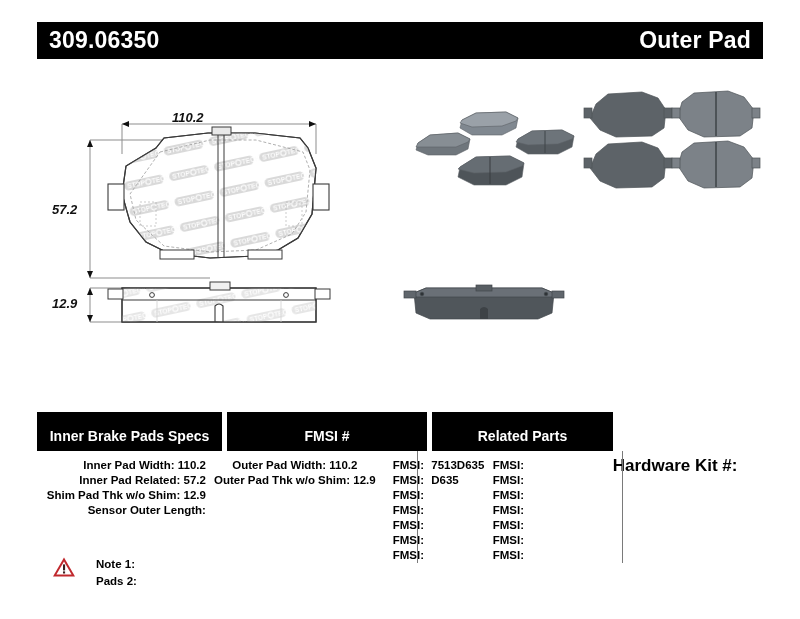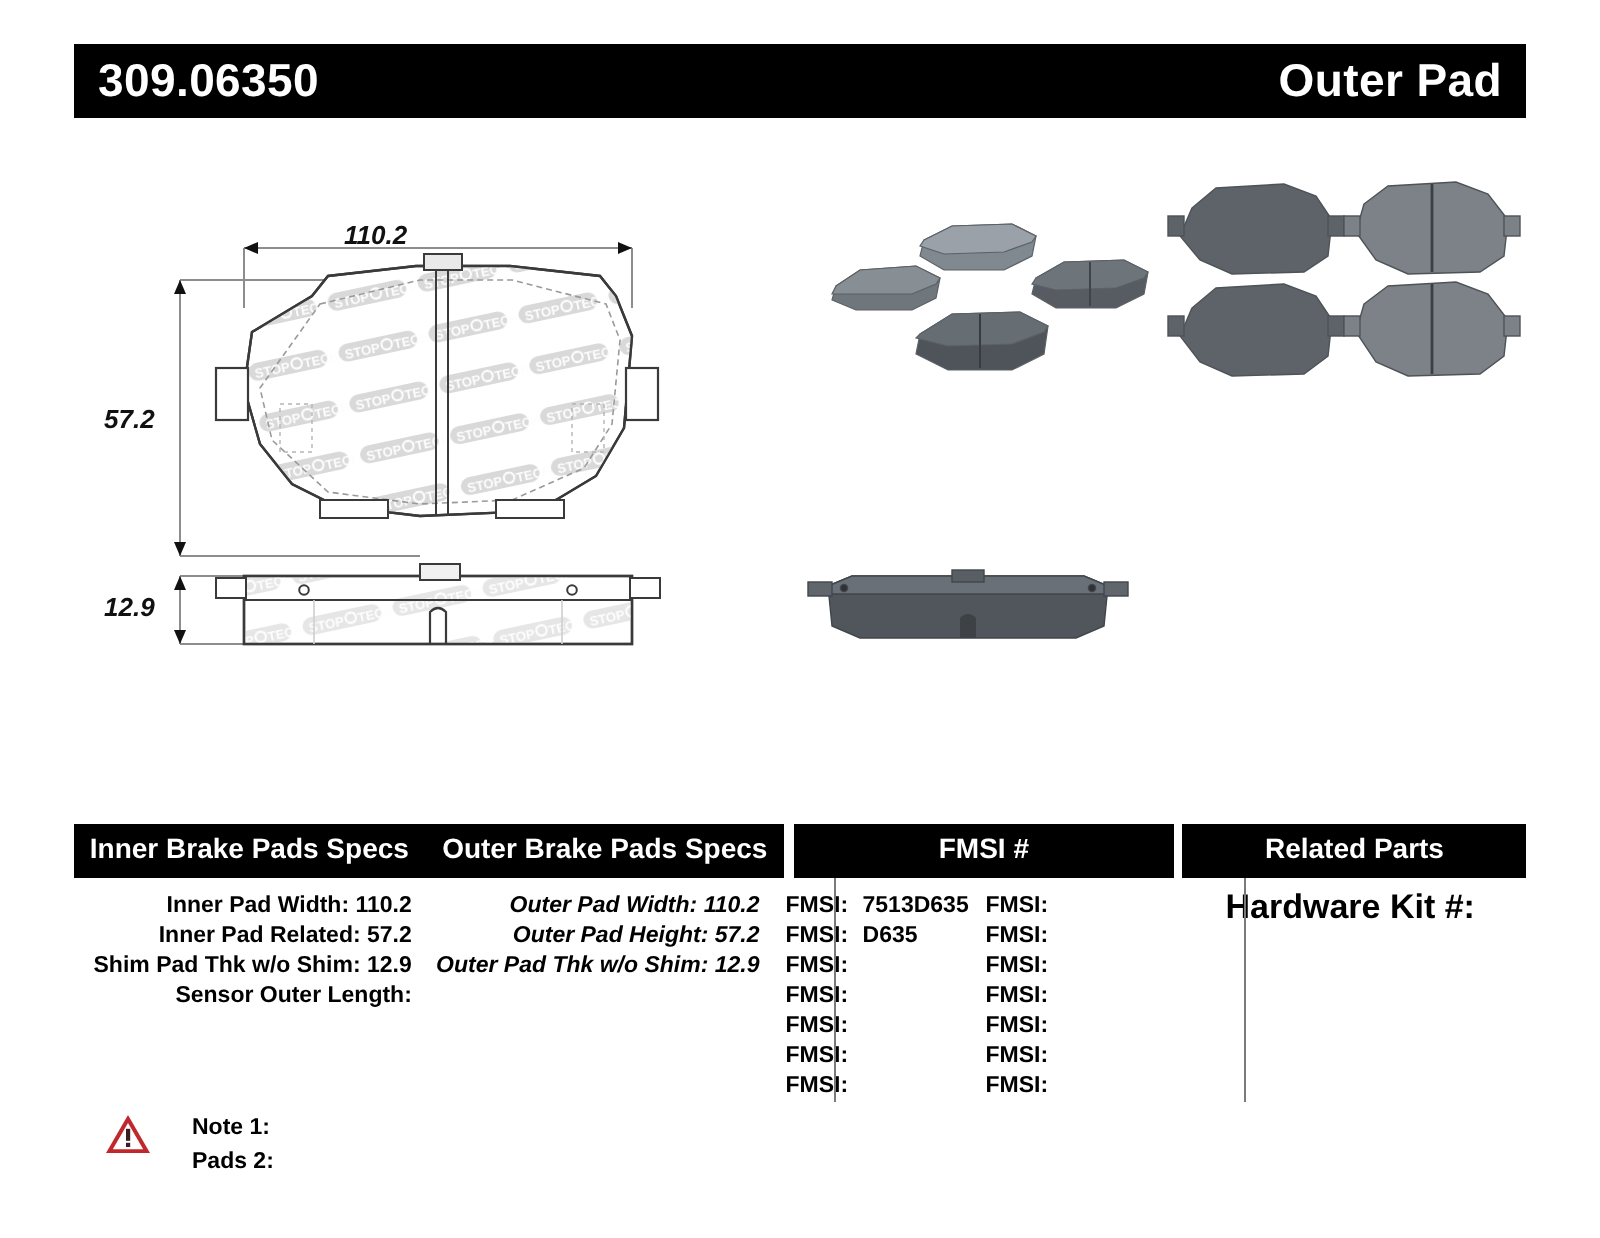"Inner Brake Pads Specs" .th { padding: 4px 0 7px -> 16px 0 7px }
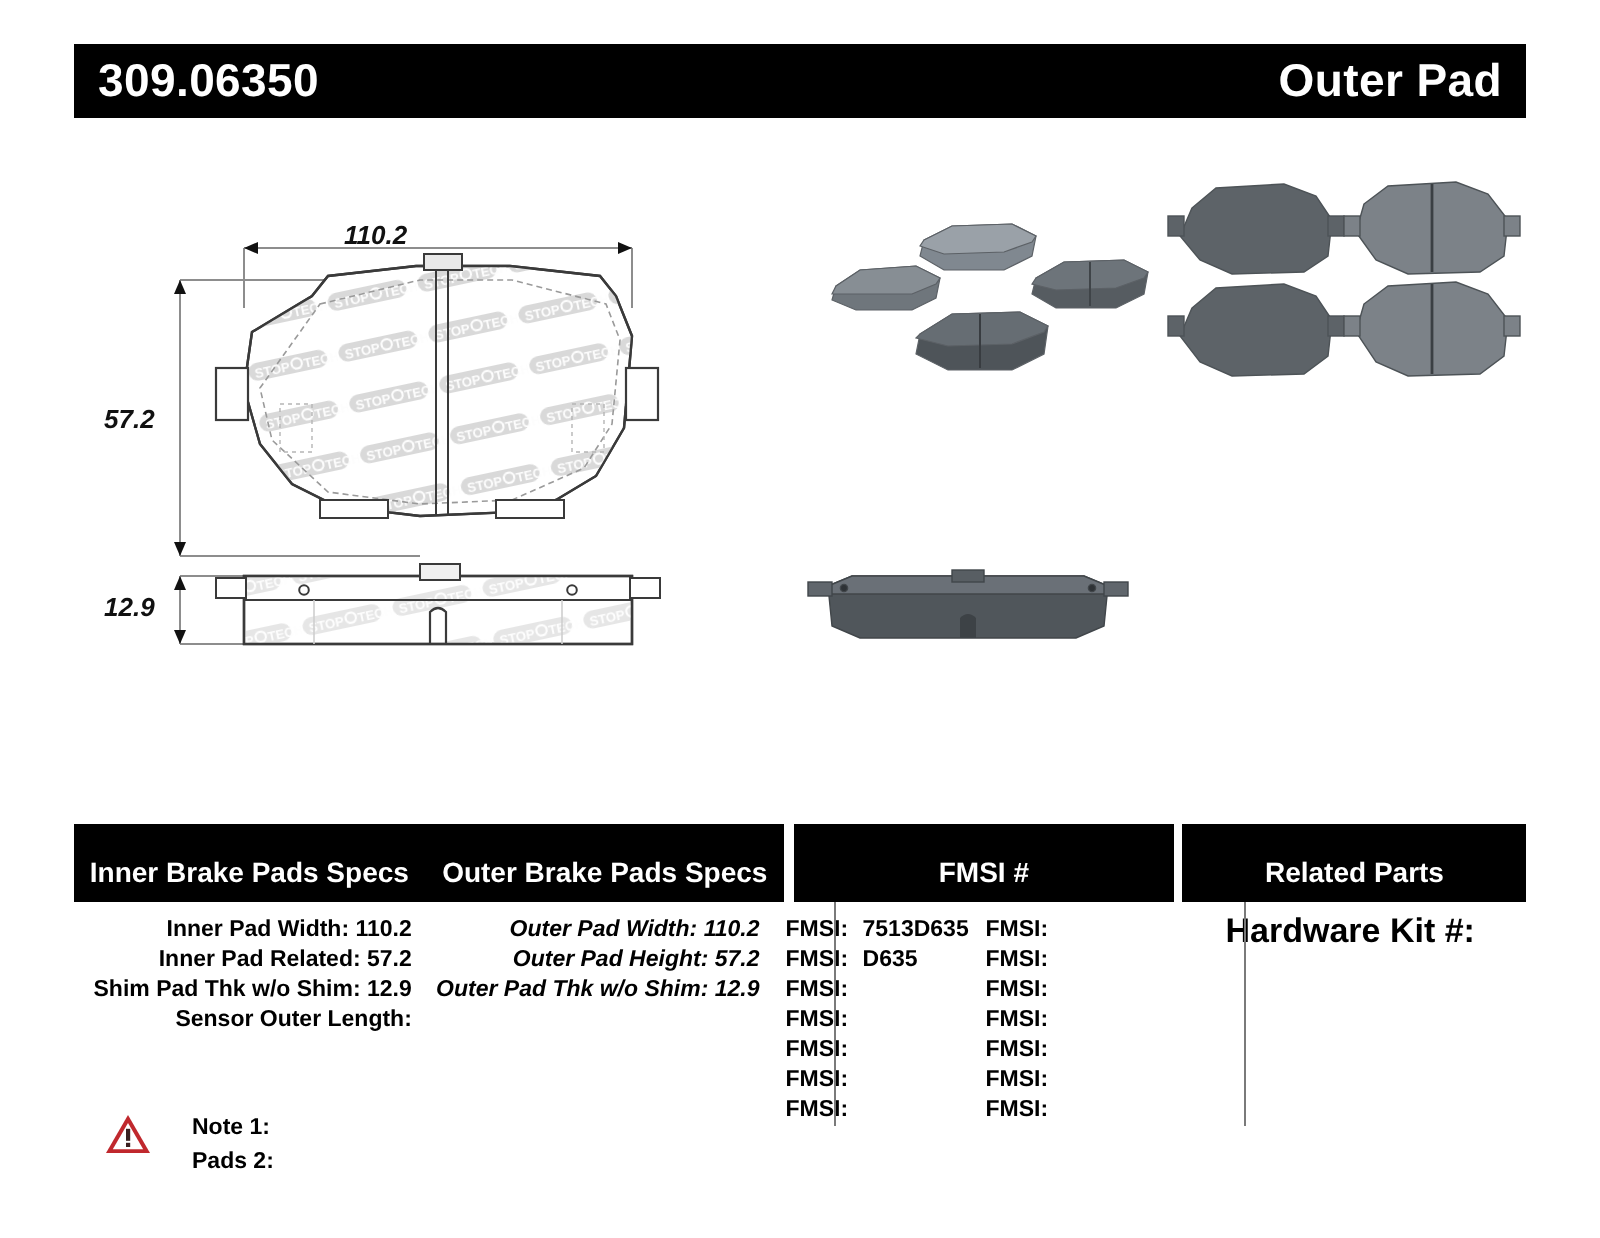"Outer Brake Pads Specs" div.th { html: <div>Outer Brake Pads Specs</div> -> none }
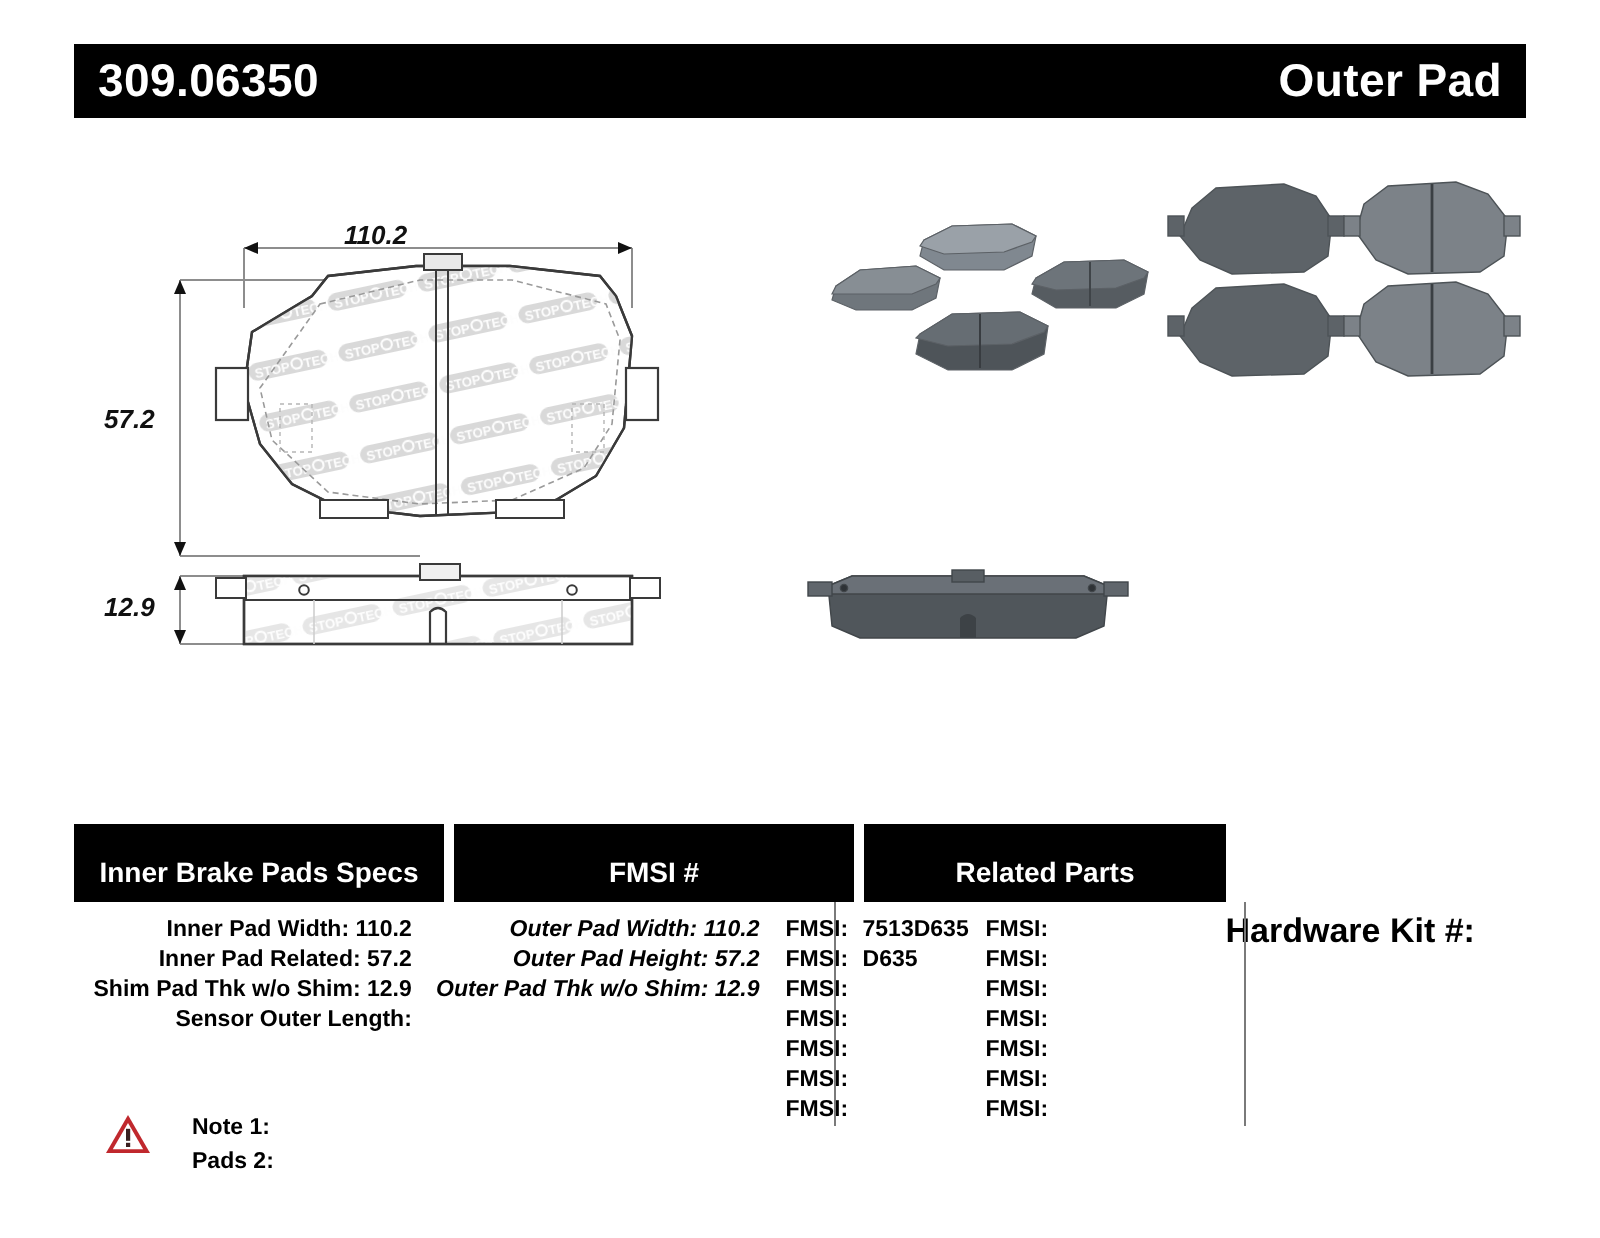"Outer Pad Width: 110.2" .col-outer { font-style: italic -> none; text-align: right -> center }
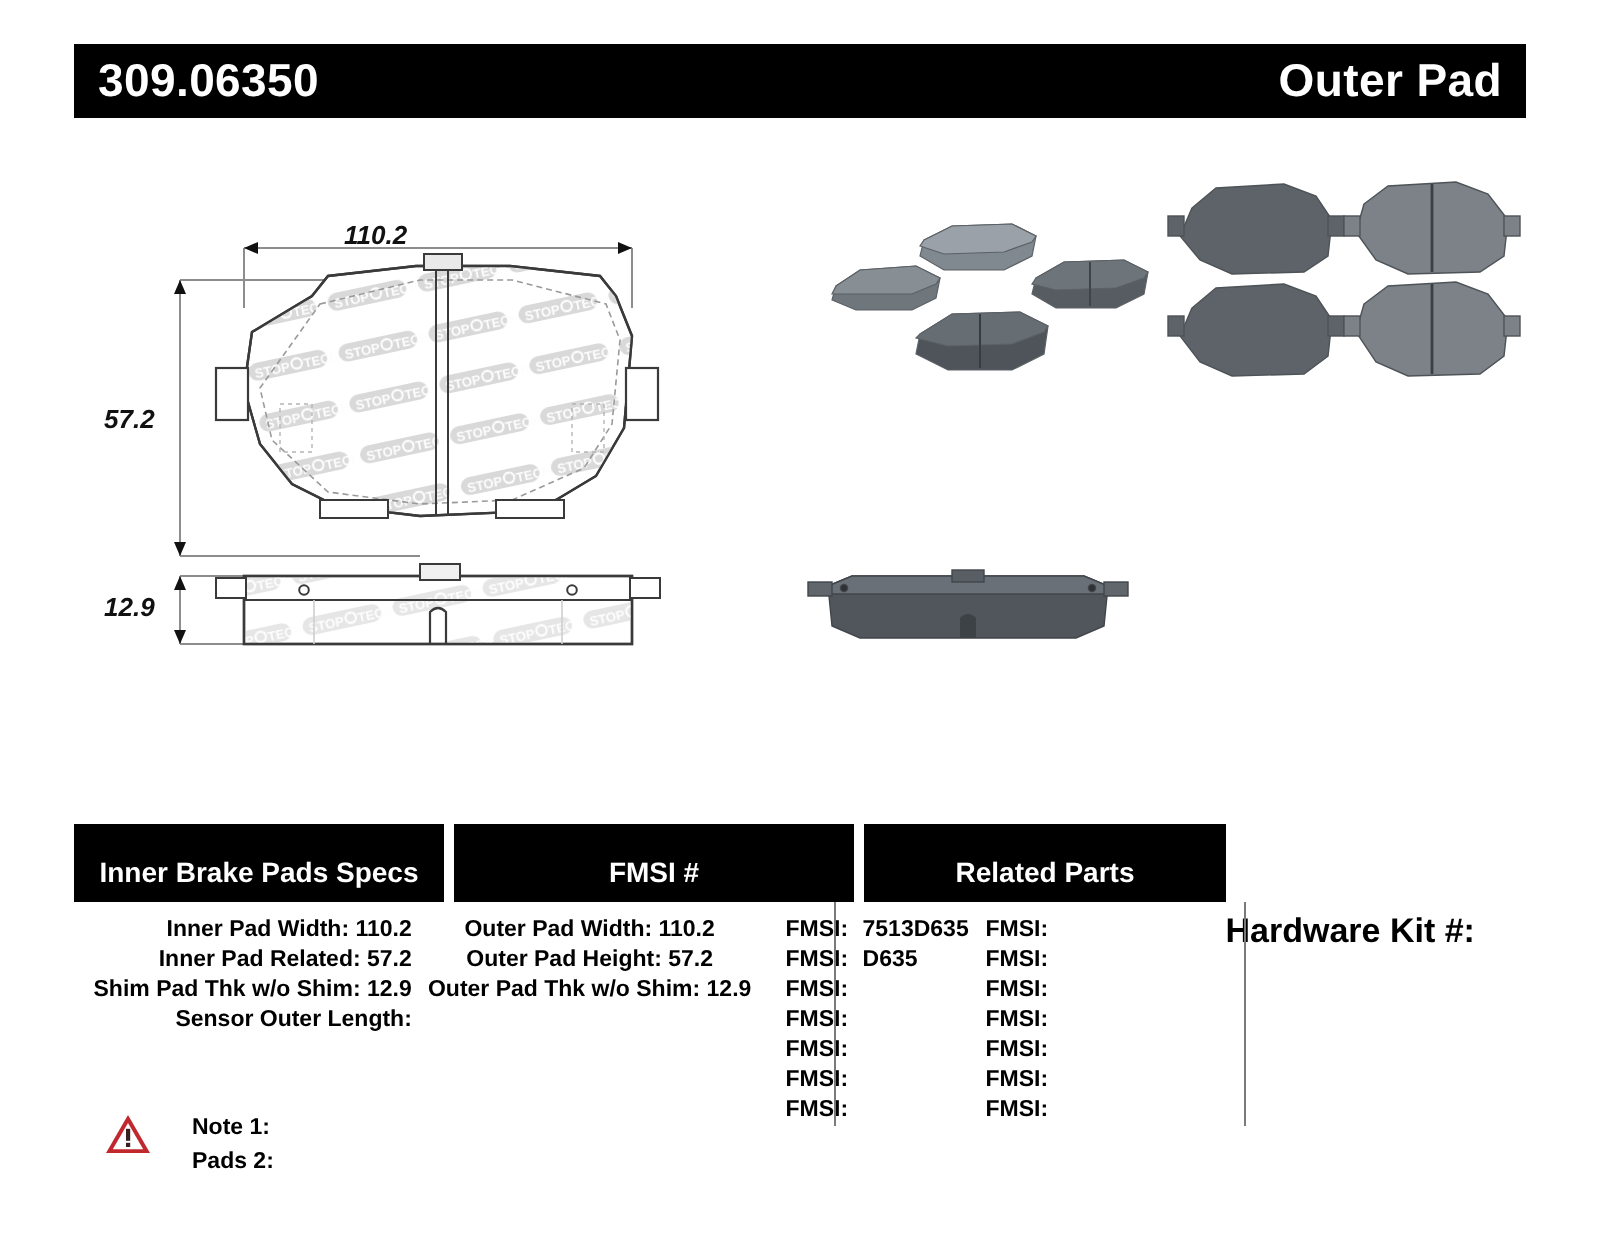"Outer Pad Height: 57.2" div.spec-line { html: <div> <span>Outer Pad Height:</span> <span>57.2</span> </div> -> none }
